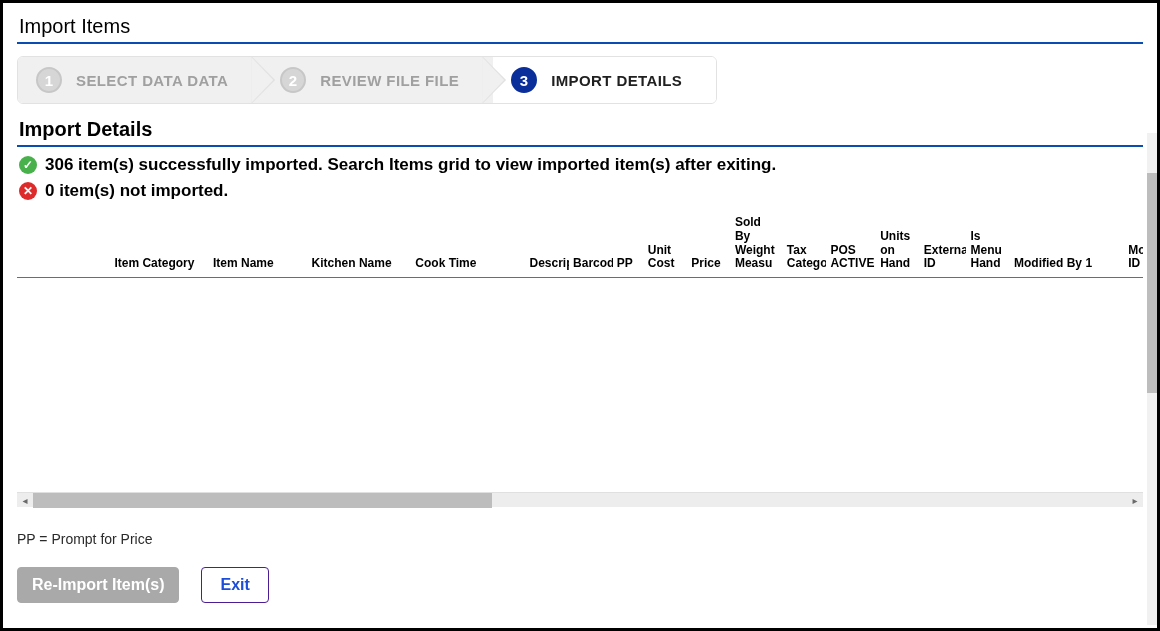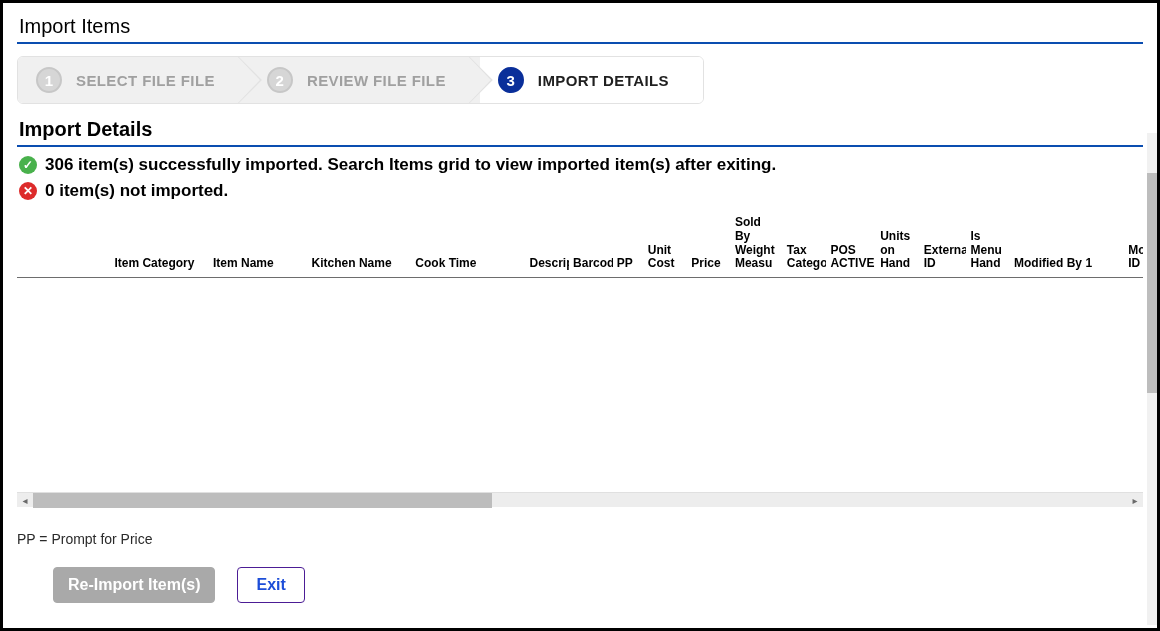"SELECT FILE FILE" span { text: FILE FILE -> DATA DATA }
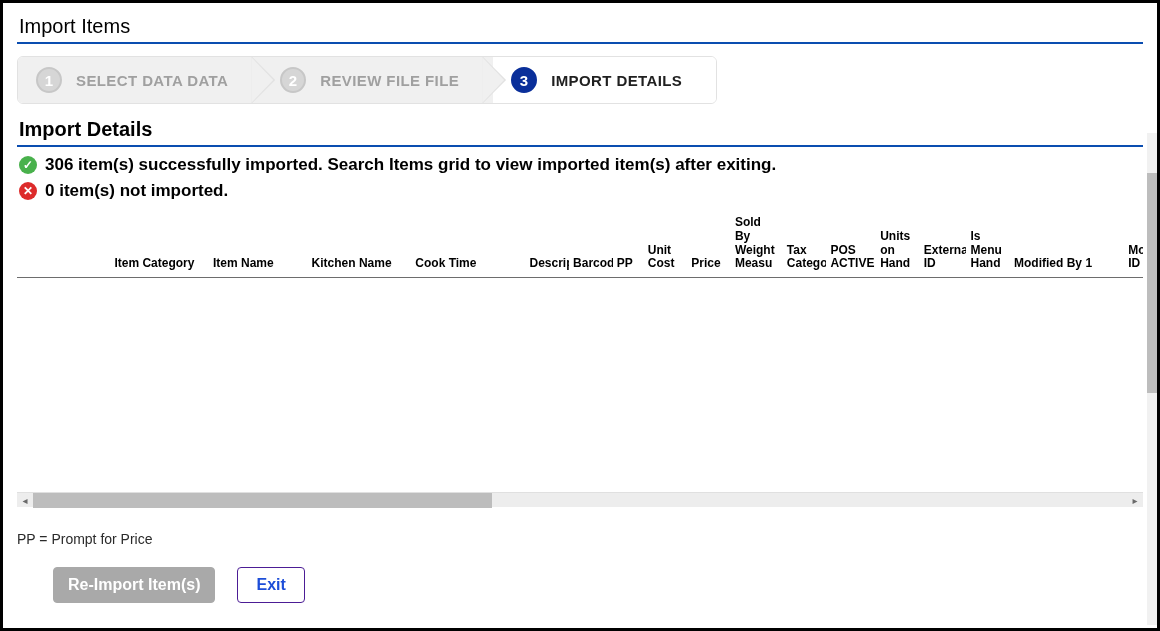"Re-Import Item(s)" .btn-row { margin-left: 36px -> none }
